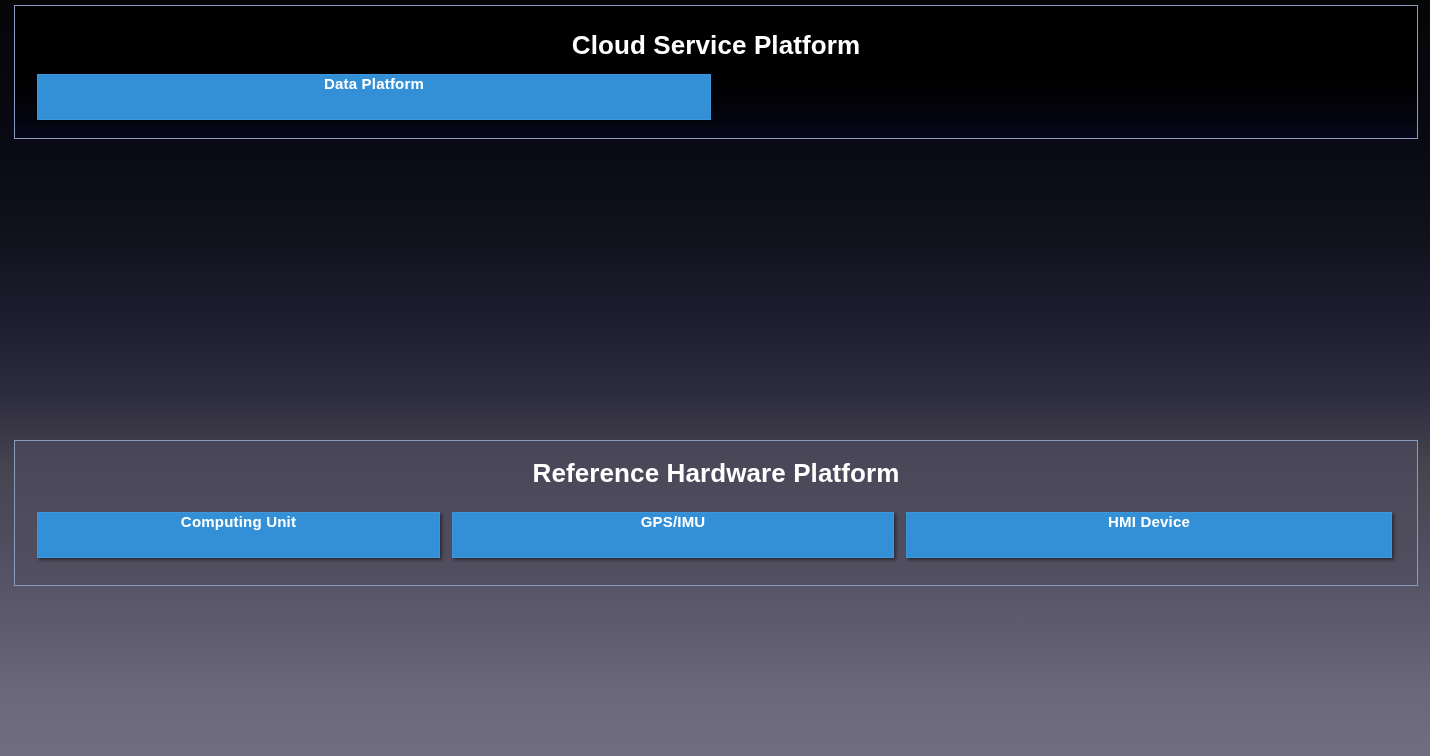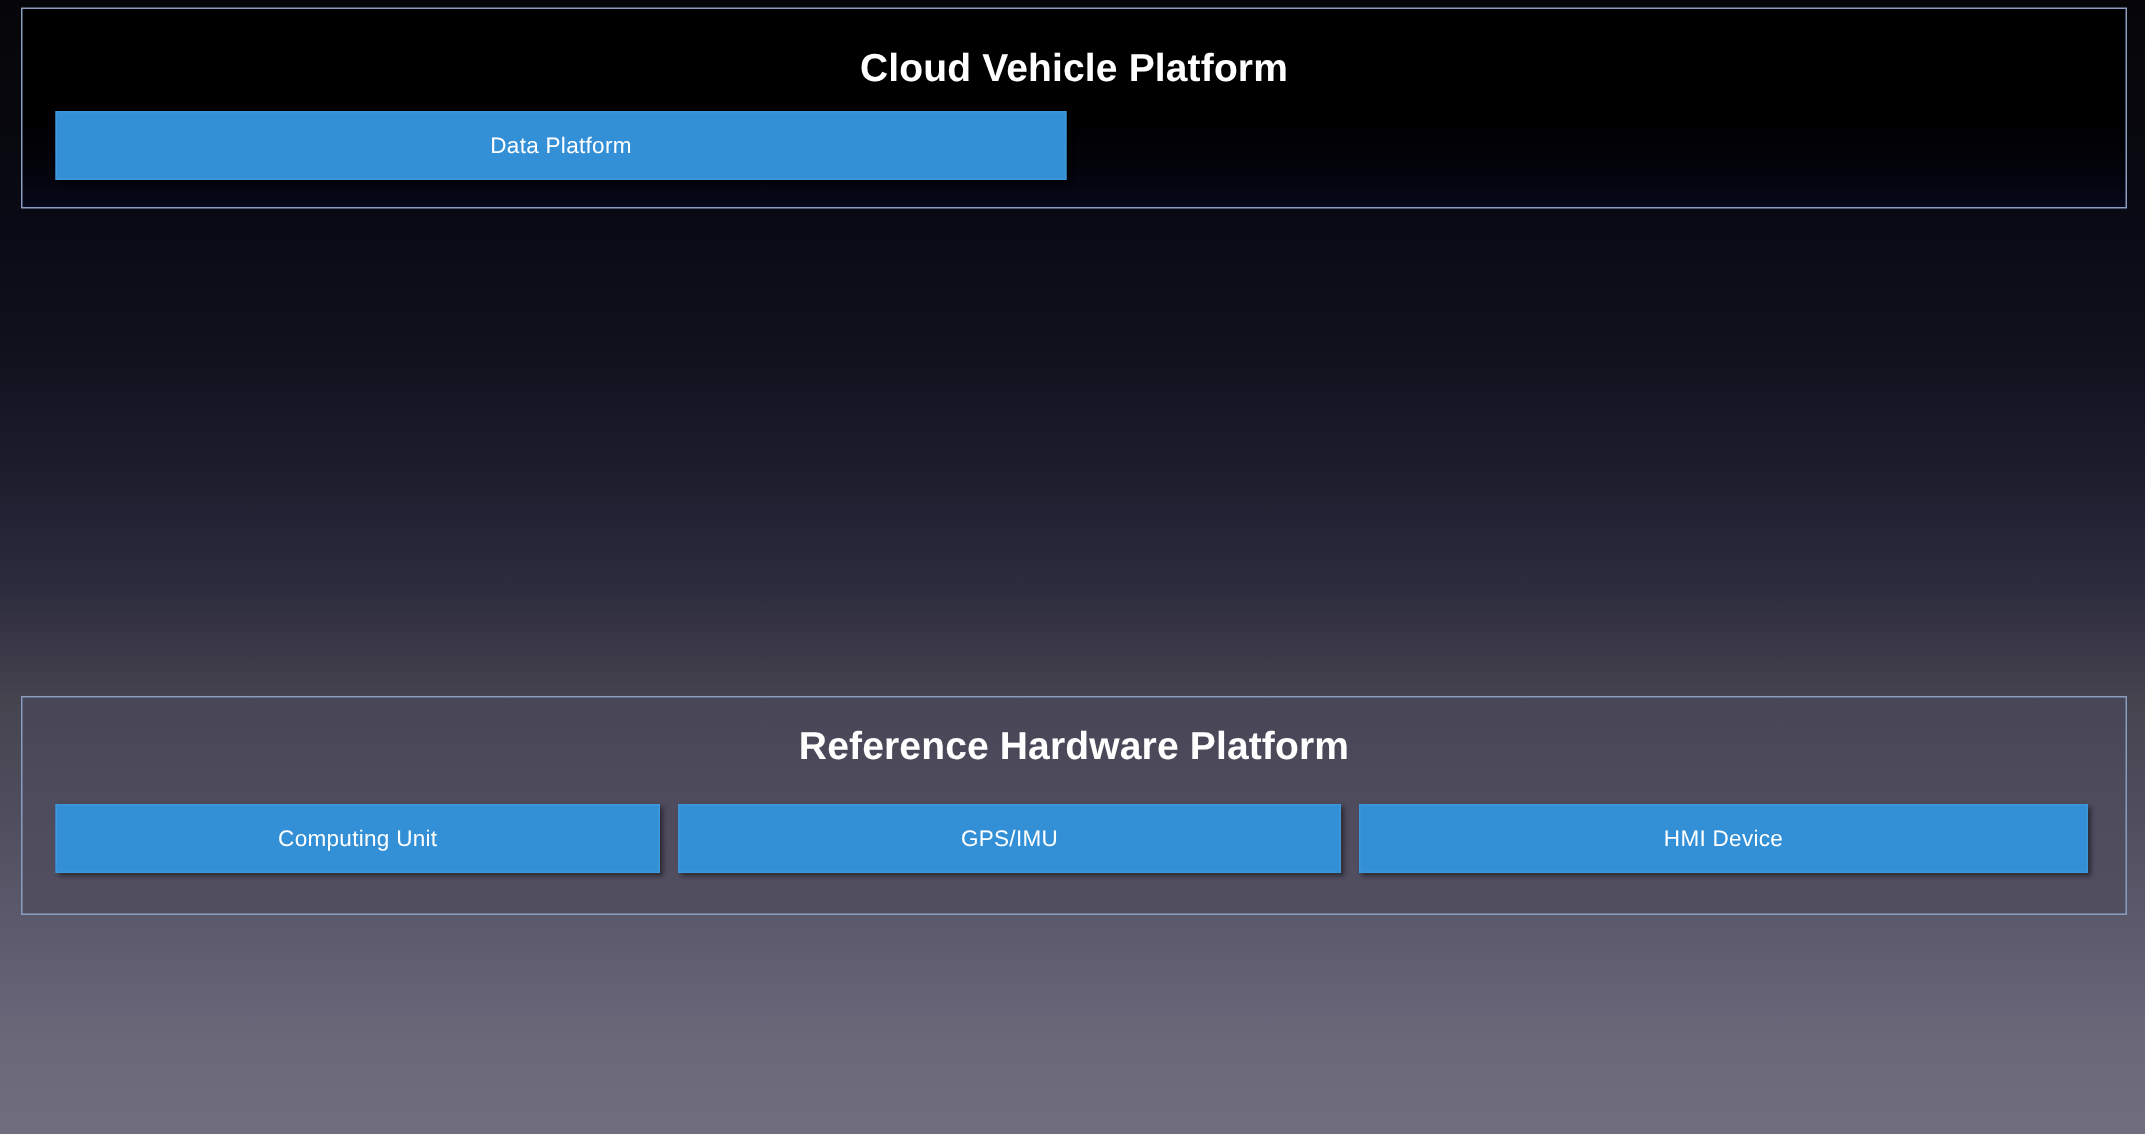"Cloud Vehicle Platform" div.panel-title { text: Vehicle -> Service }
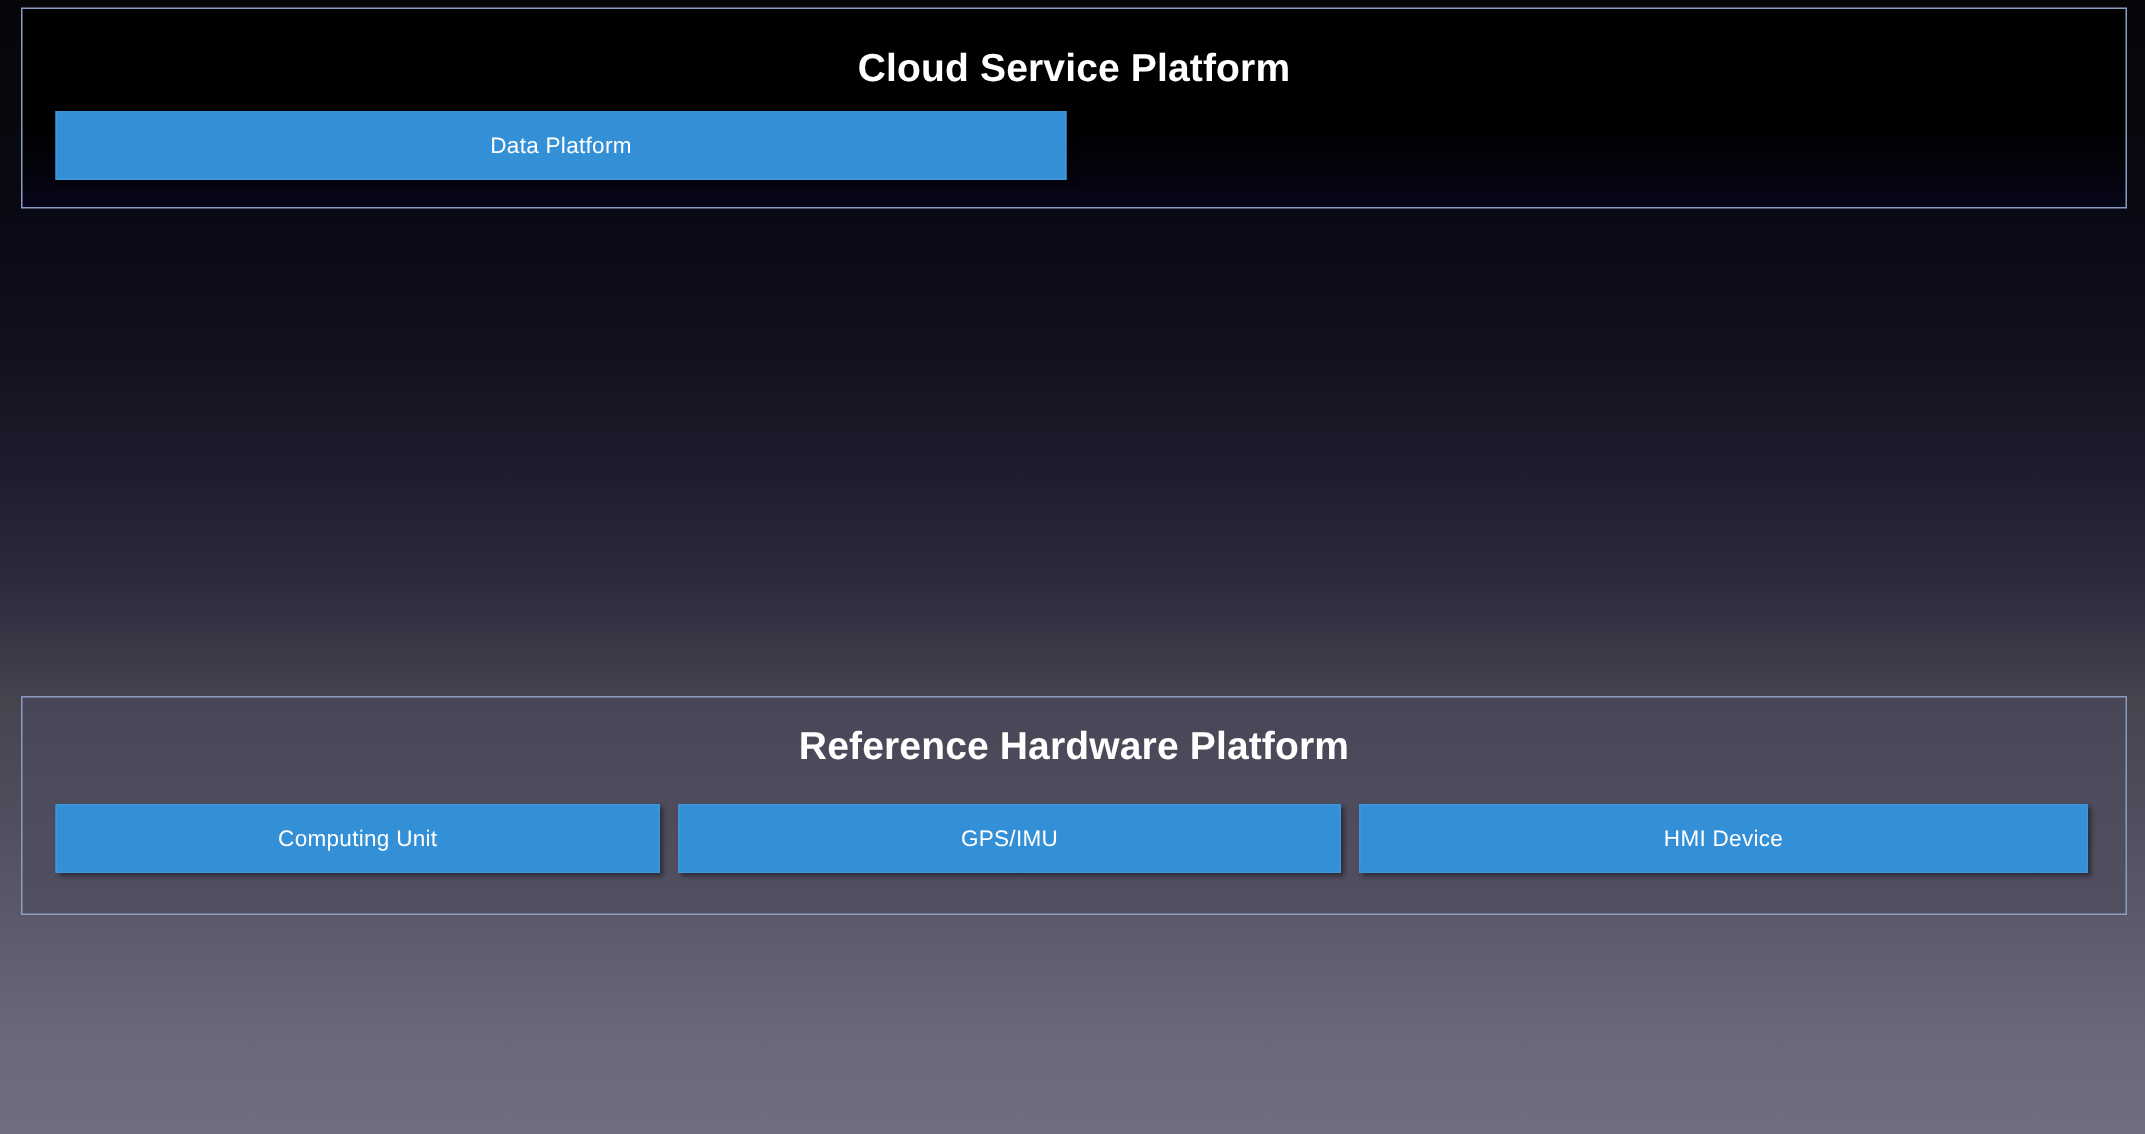"Data Platform" .bluebox { align-items: center -> flex-start; font-weight: normal -> bold }
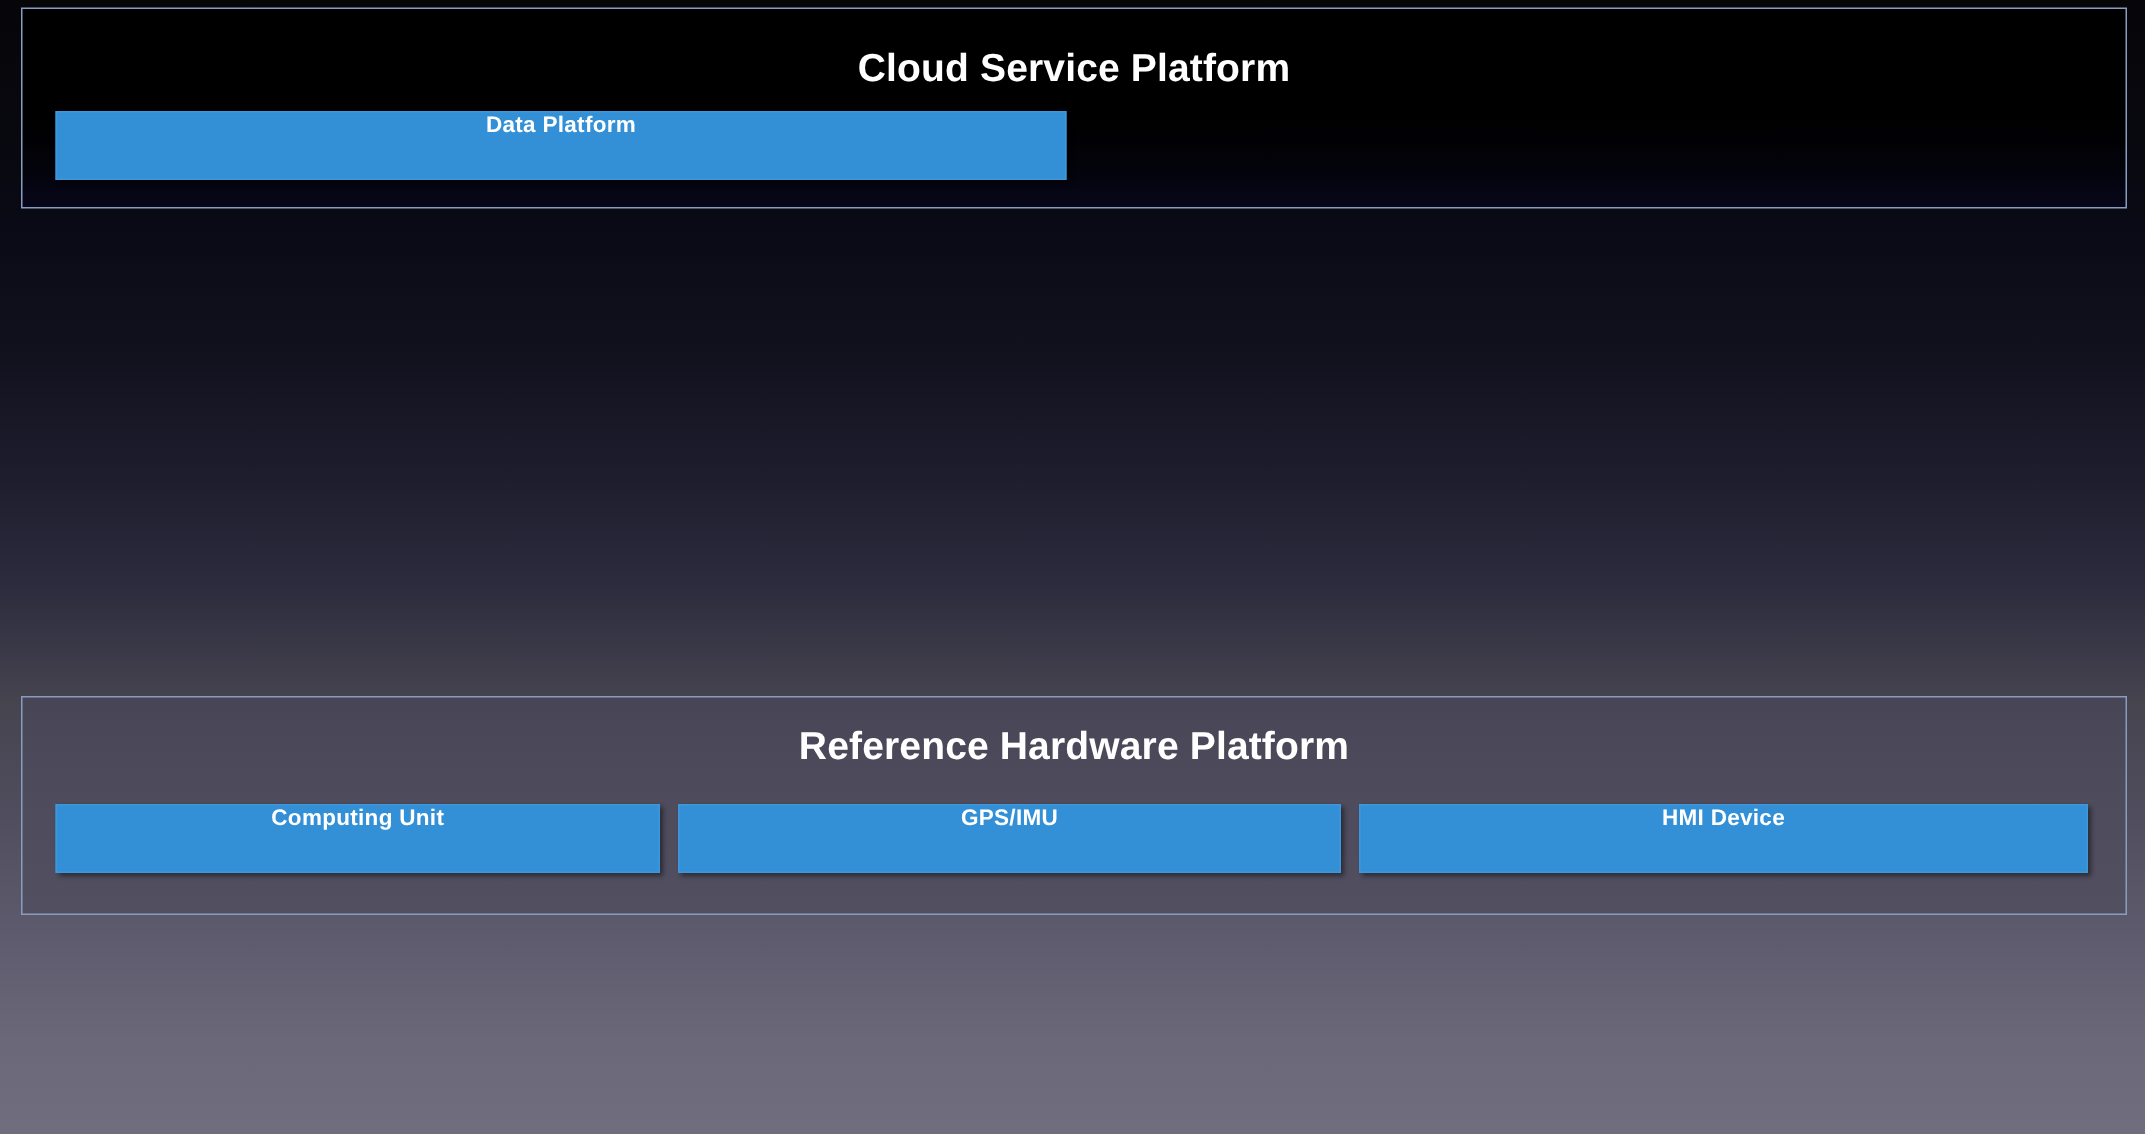"Reference Hardware Platform" #panel-hardware { top: 464px -> 440px }
